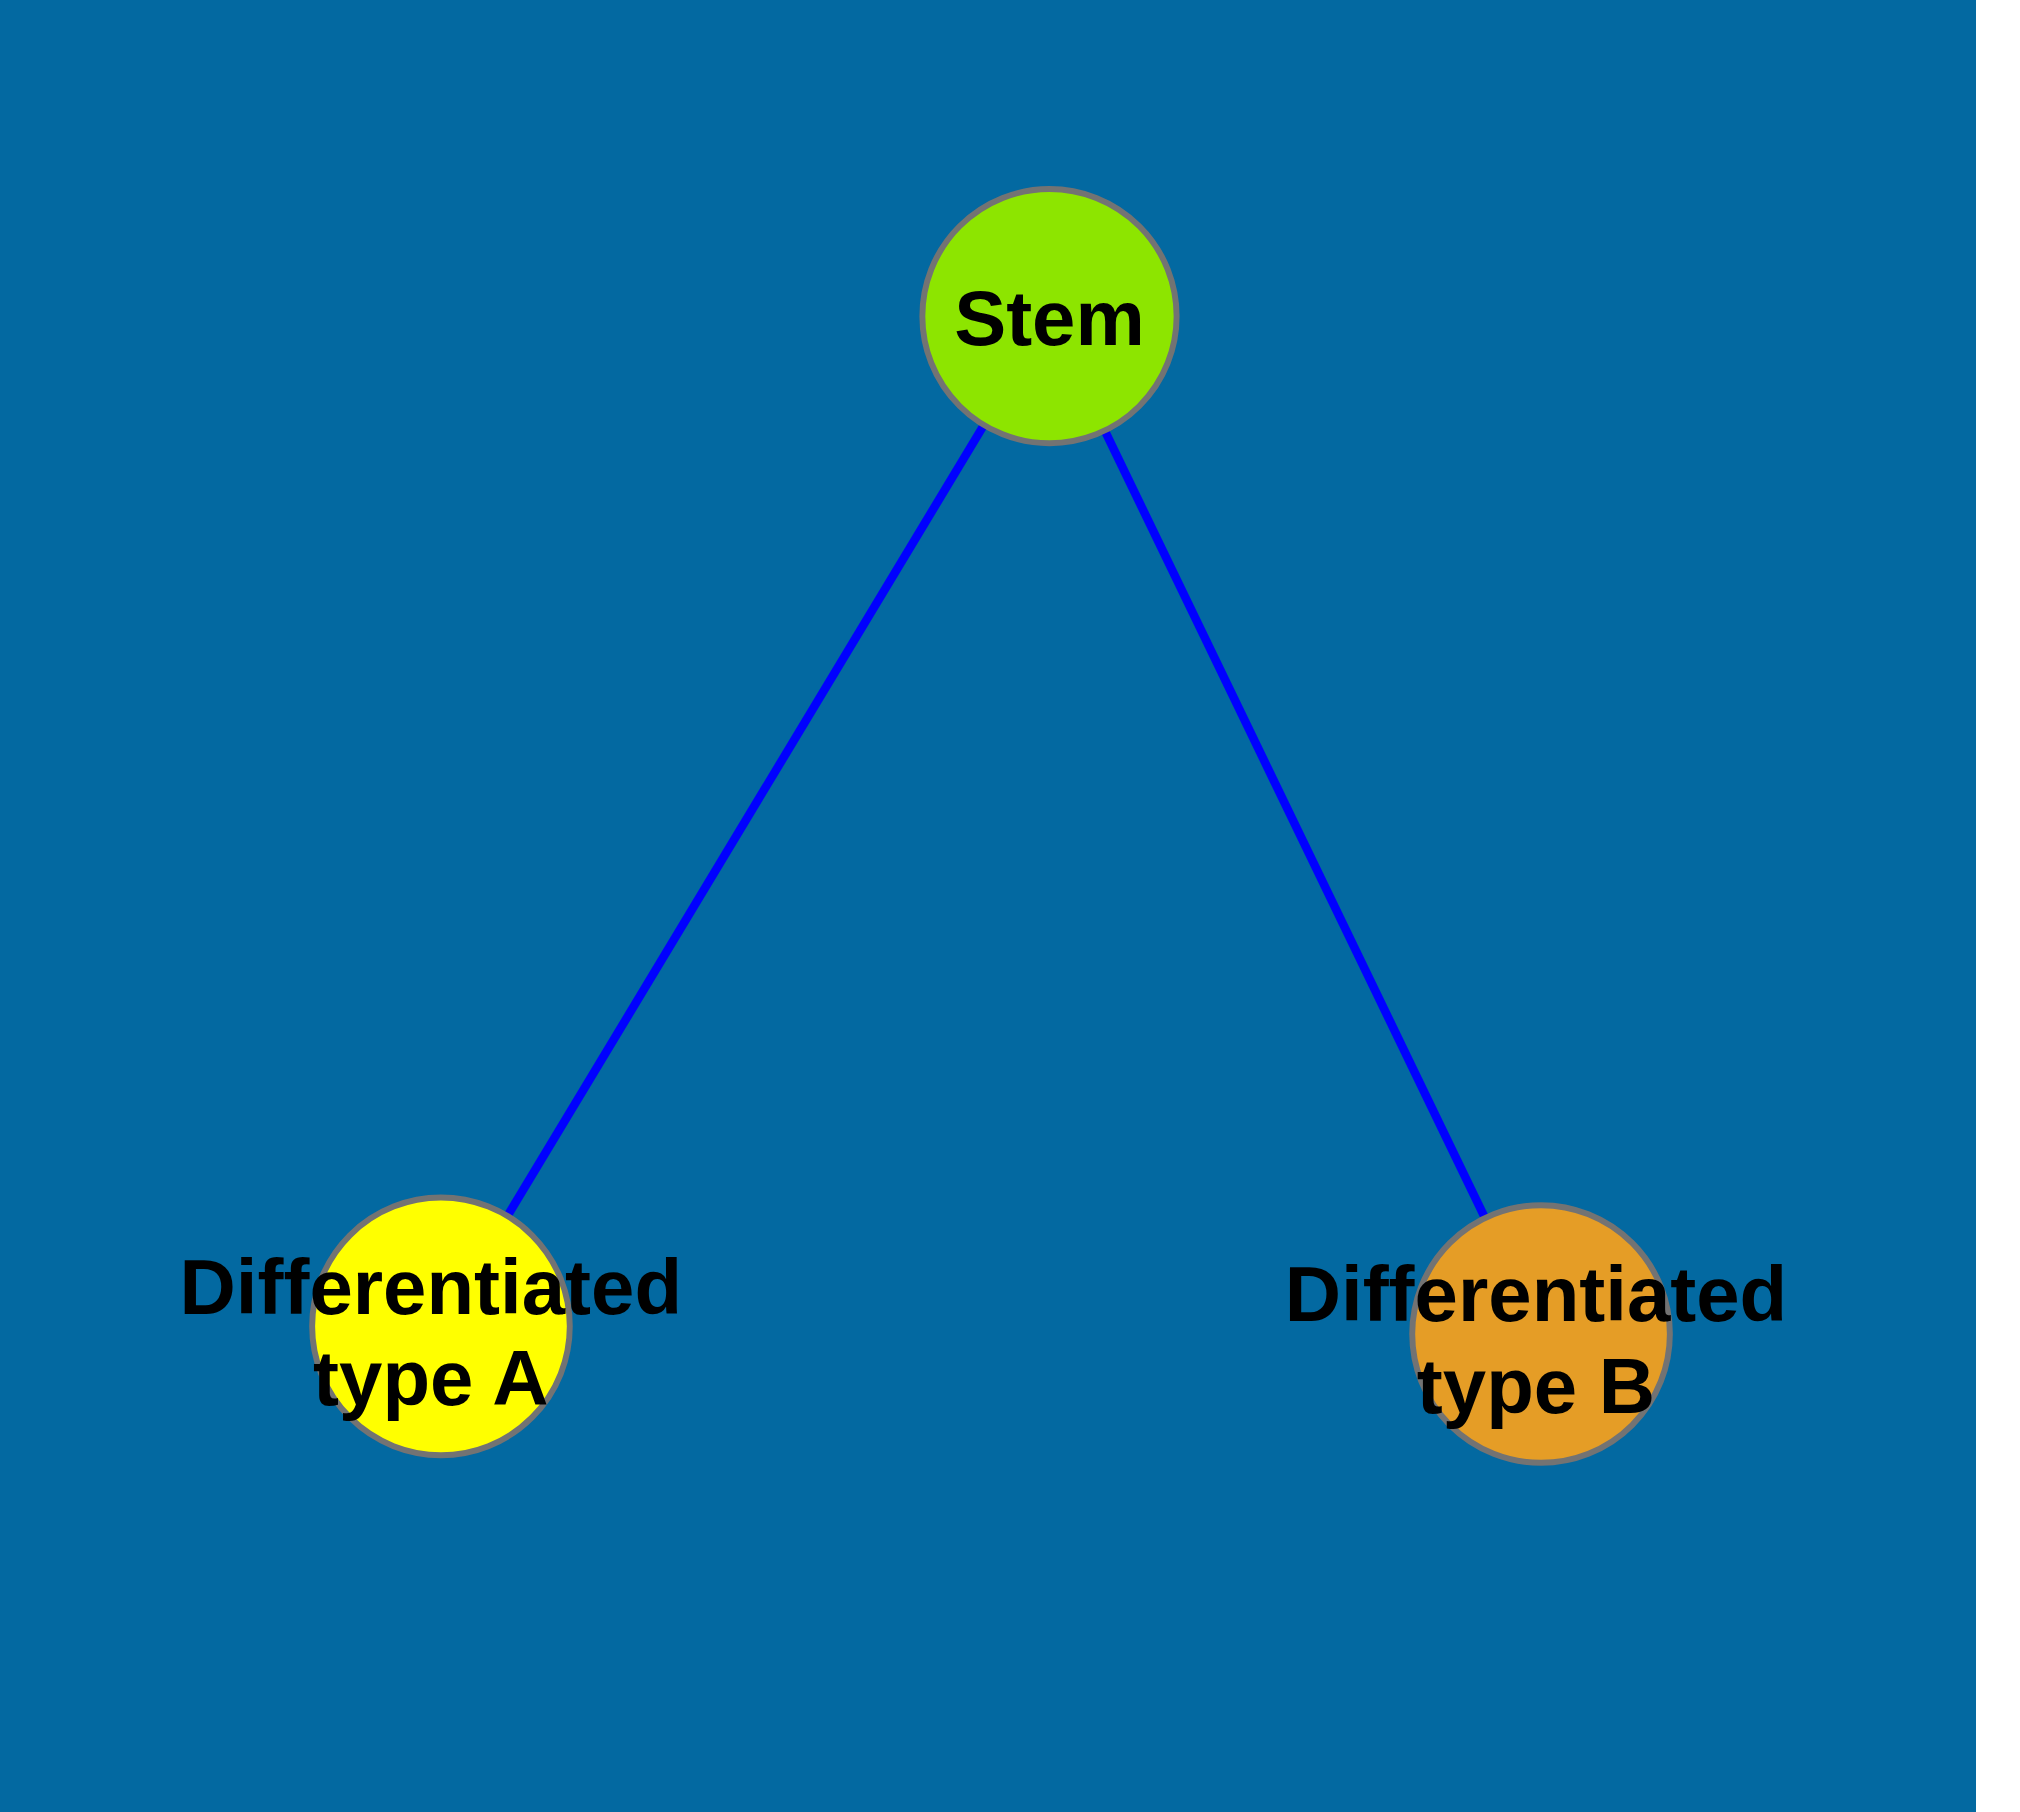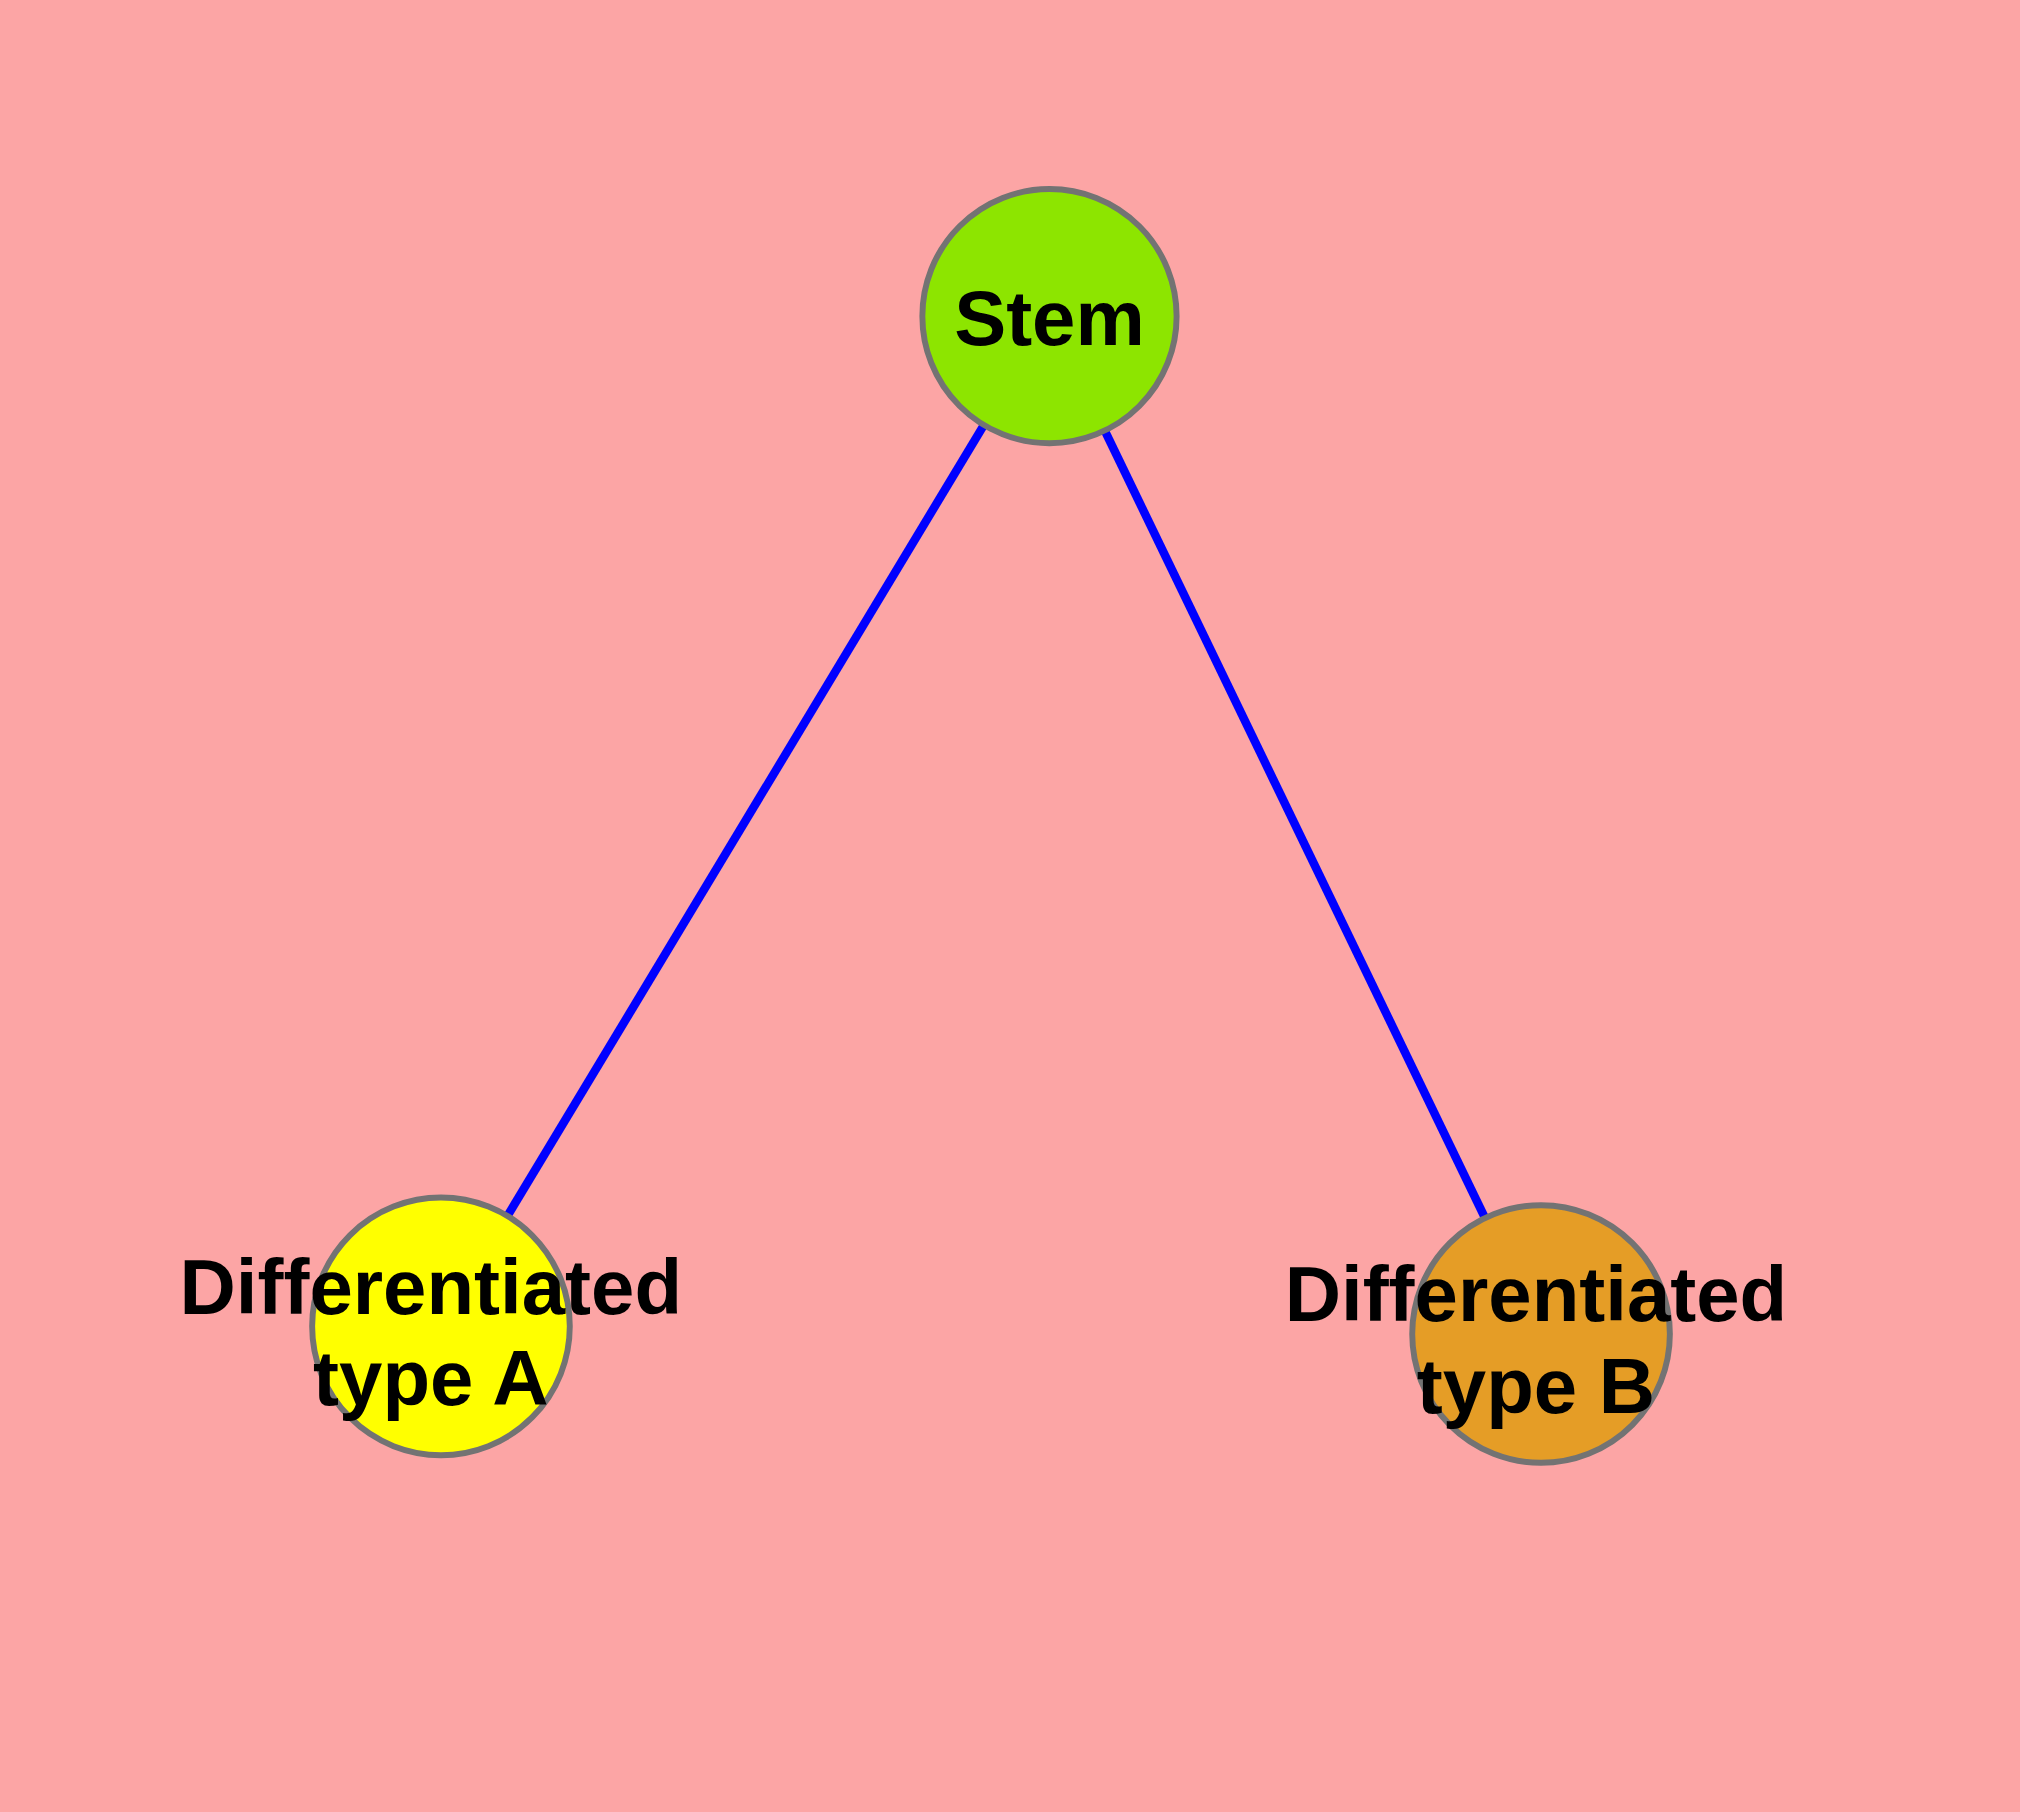"Stem" .canvas { background: #fca5a5 -> #0369a1; padding-left: 44px -> none }
